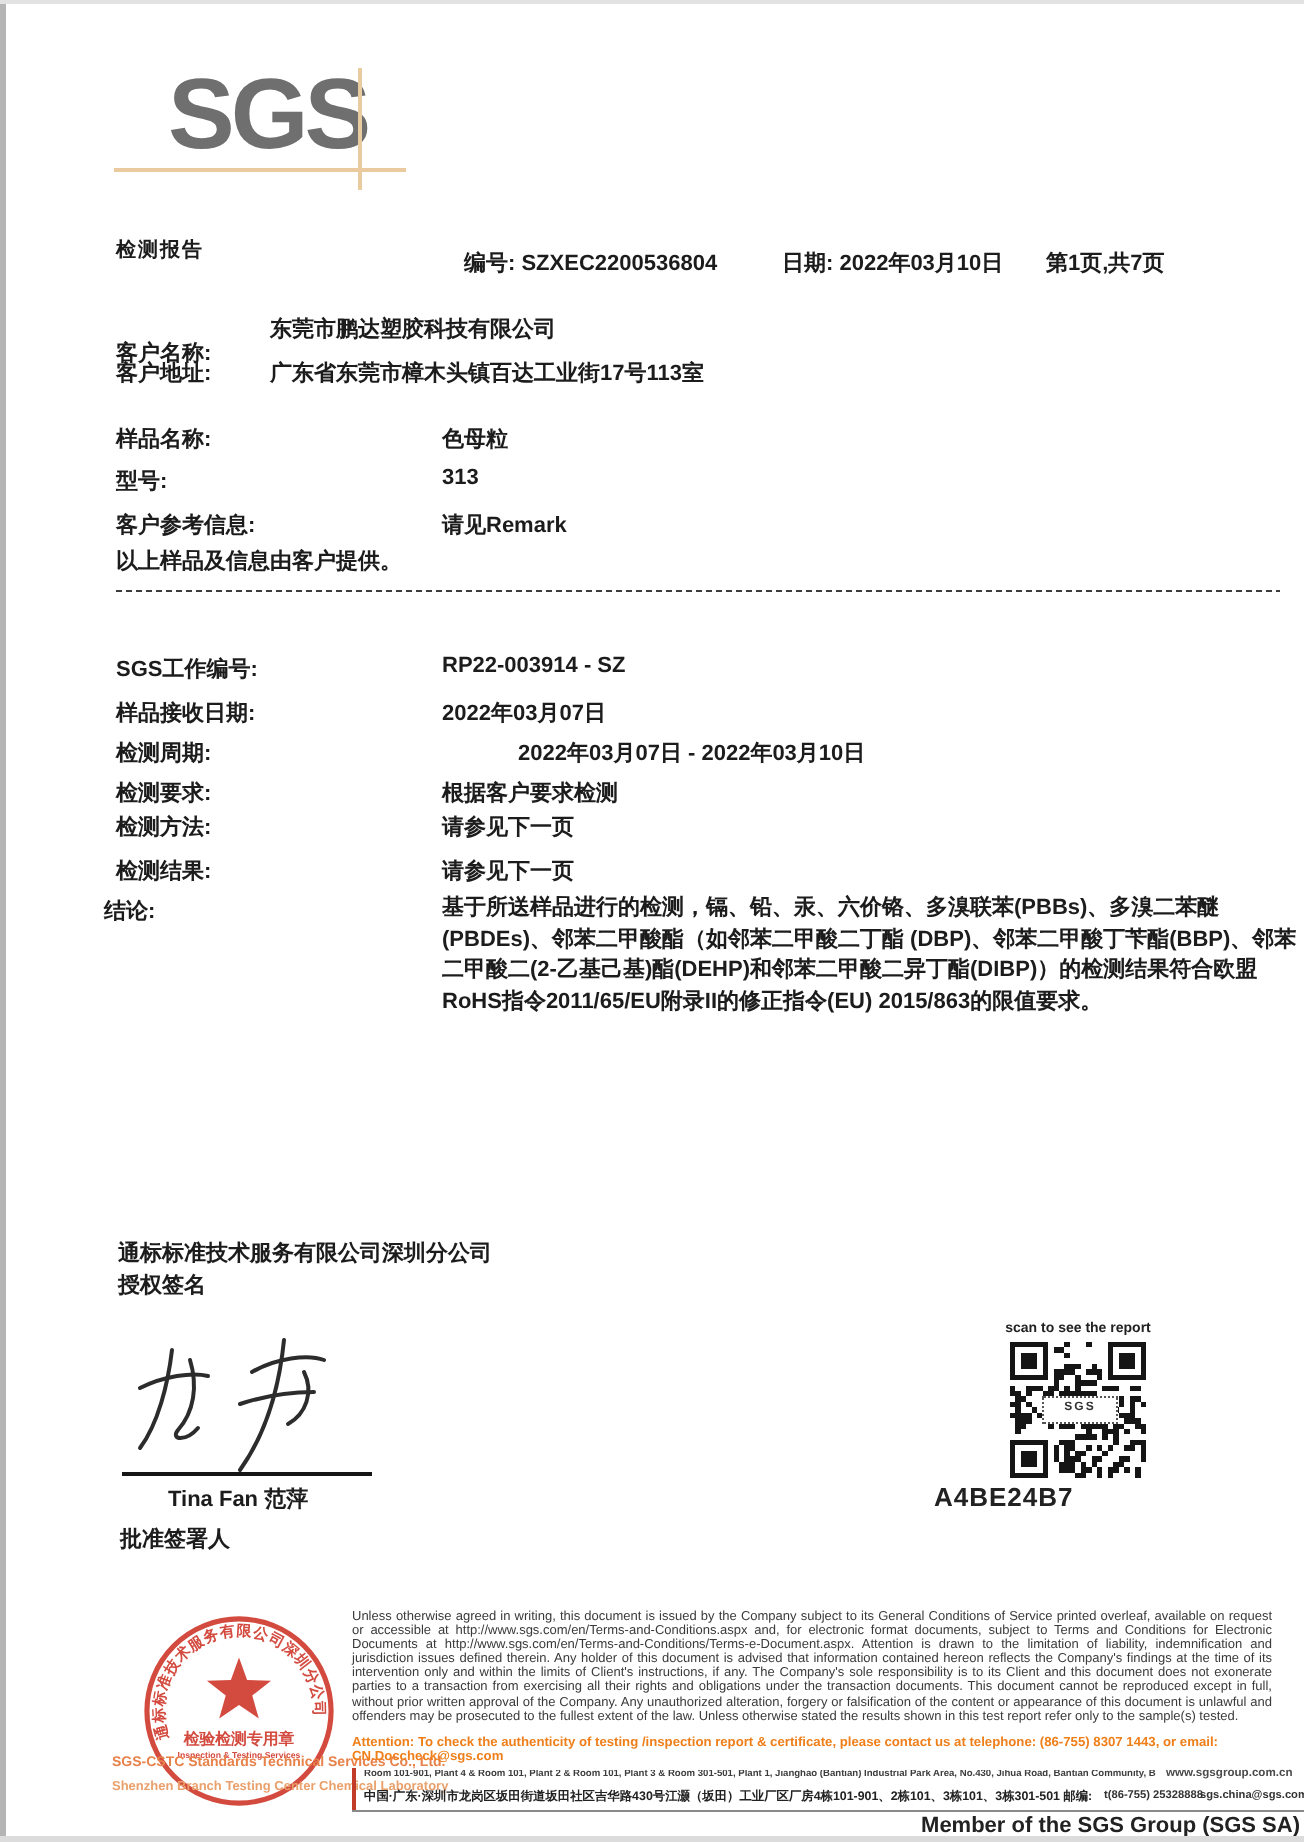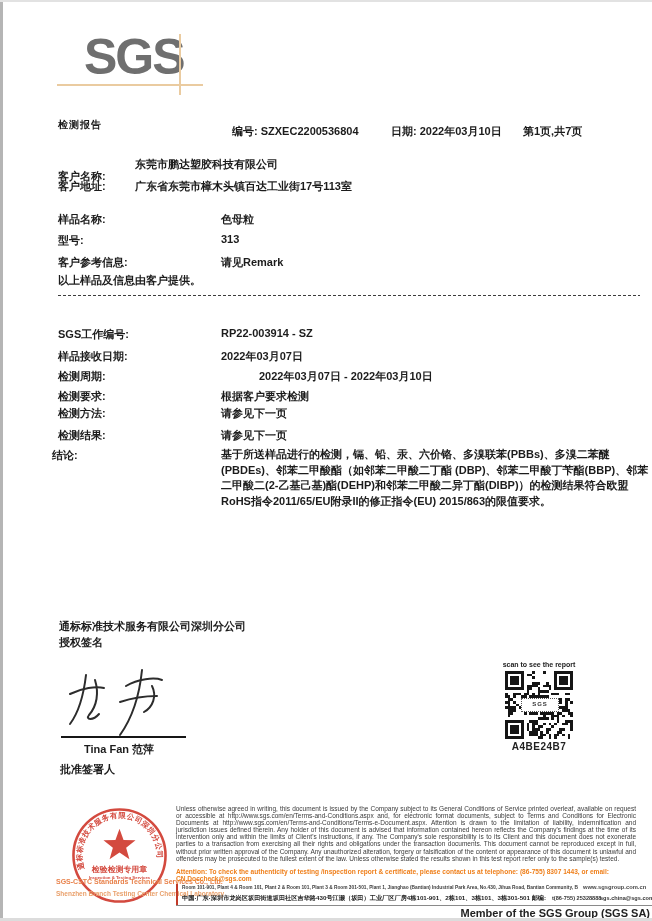"A4BE24B7" .qr-code-text { font-size: 10px -> 13px; left: 489px -> 467px; text-align: center -> left }
